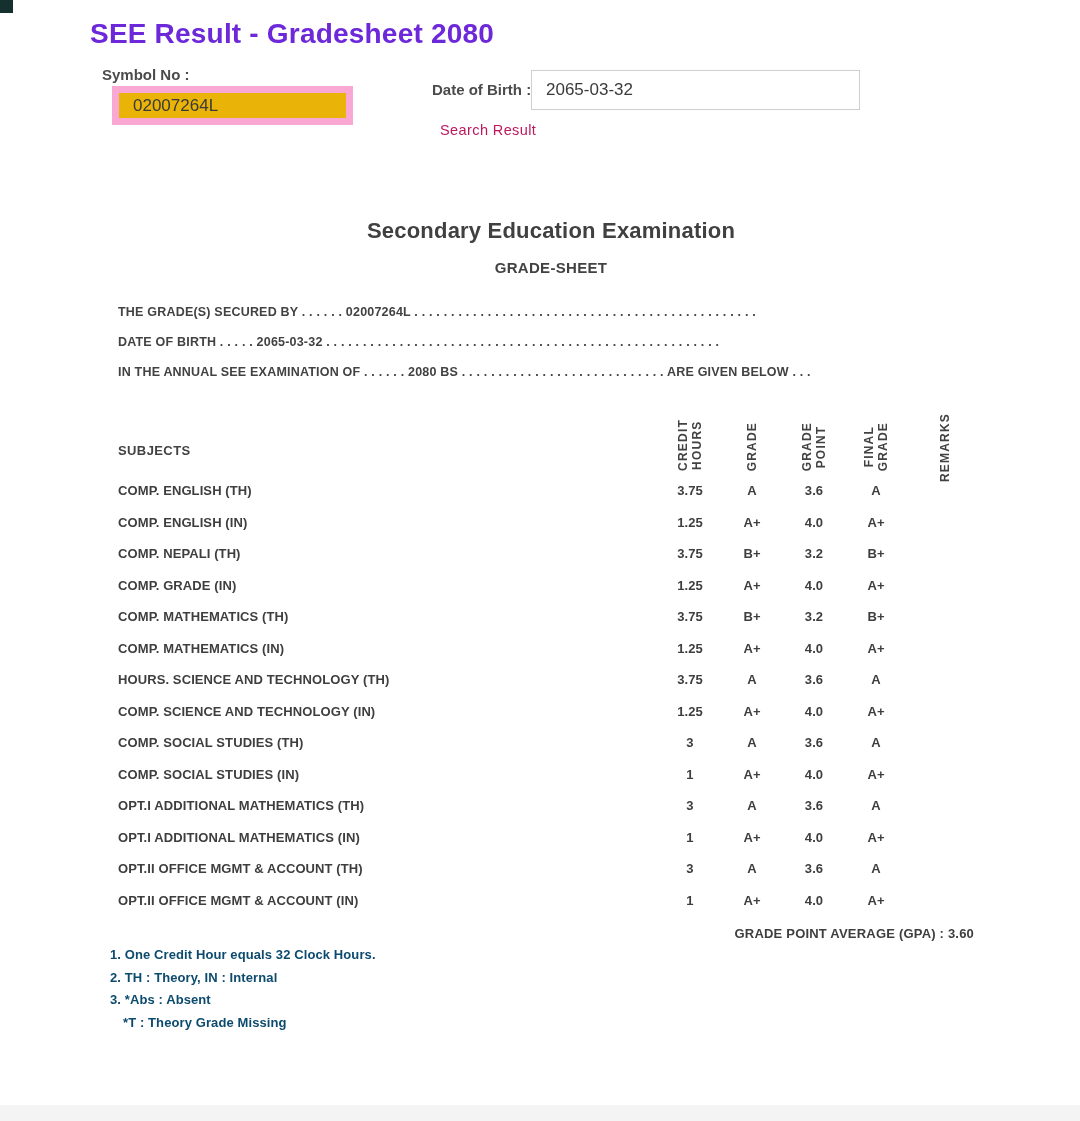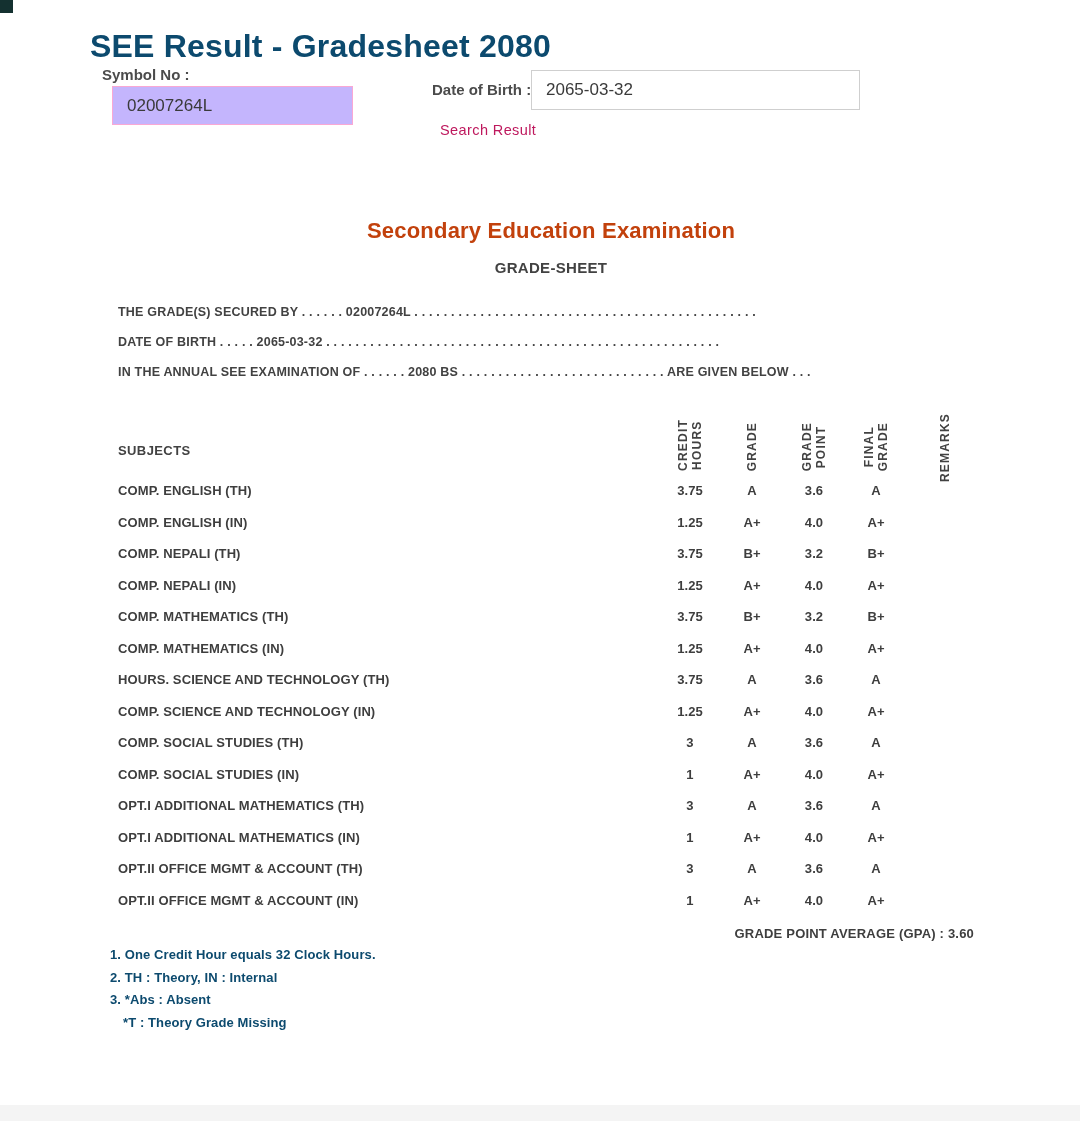"SEE Result - Gradesheet 2080" .page-title { color: #0c4a6e -> #6d28d9; font-size: 32px -> 28px; top: 28px -> 18px }
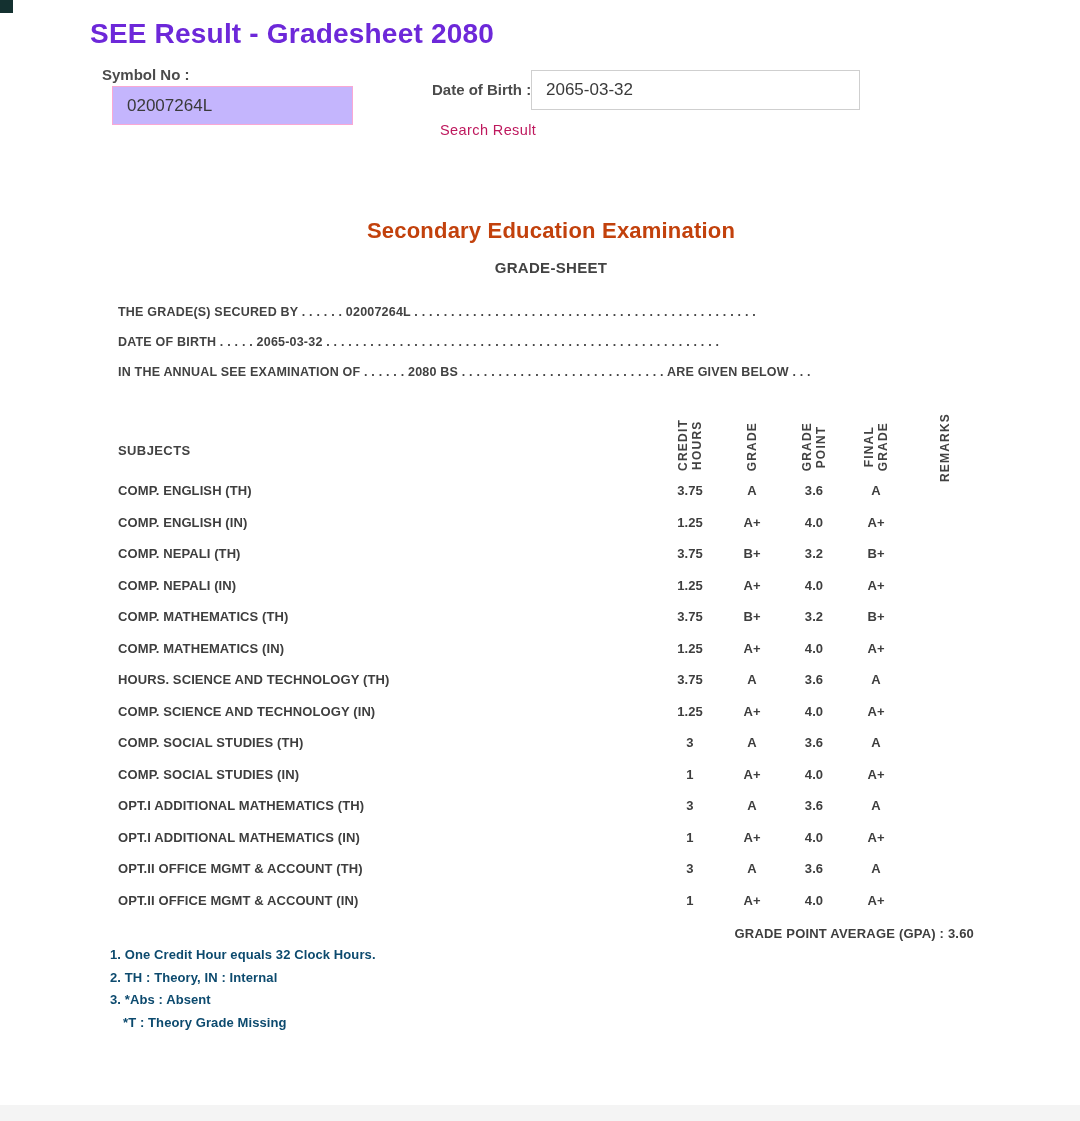"02007264L" .symbol-input { background: #c4b5fd -> #eab308; border: 1px solid #f9a8d4 -> 7px solid #f9a8d4 }
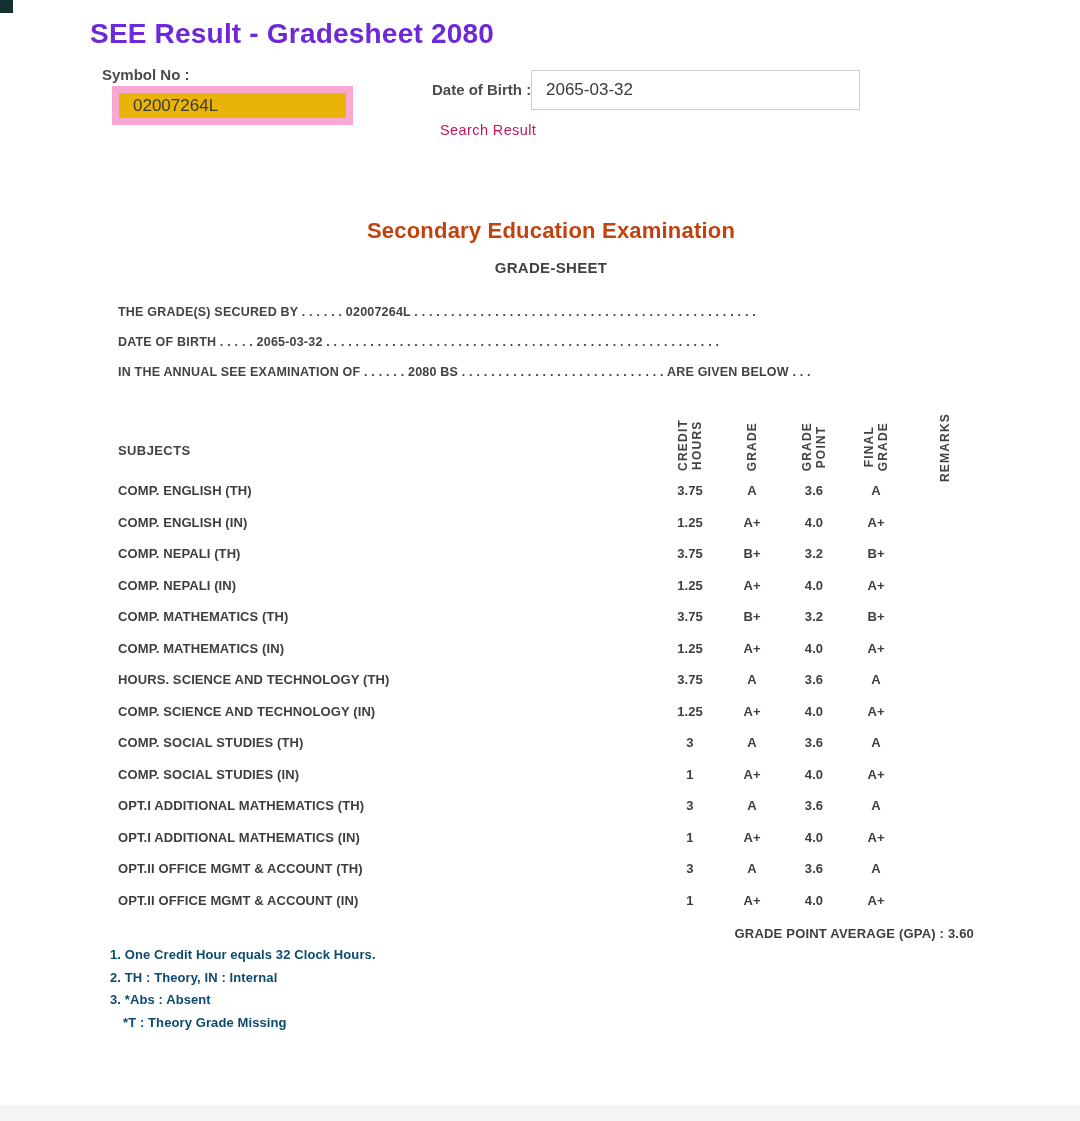"Secondary Education Examination" .exam-heading { color: #c2410c -> #404040 }
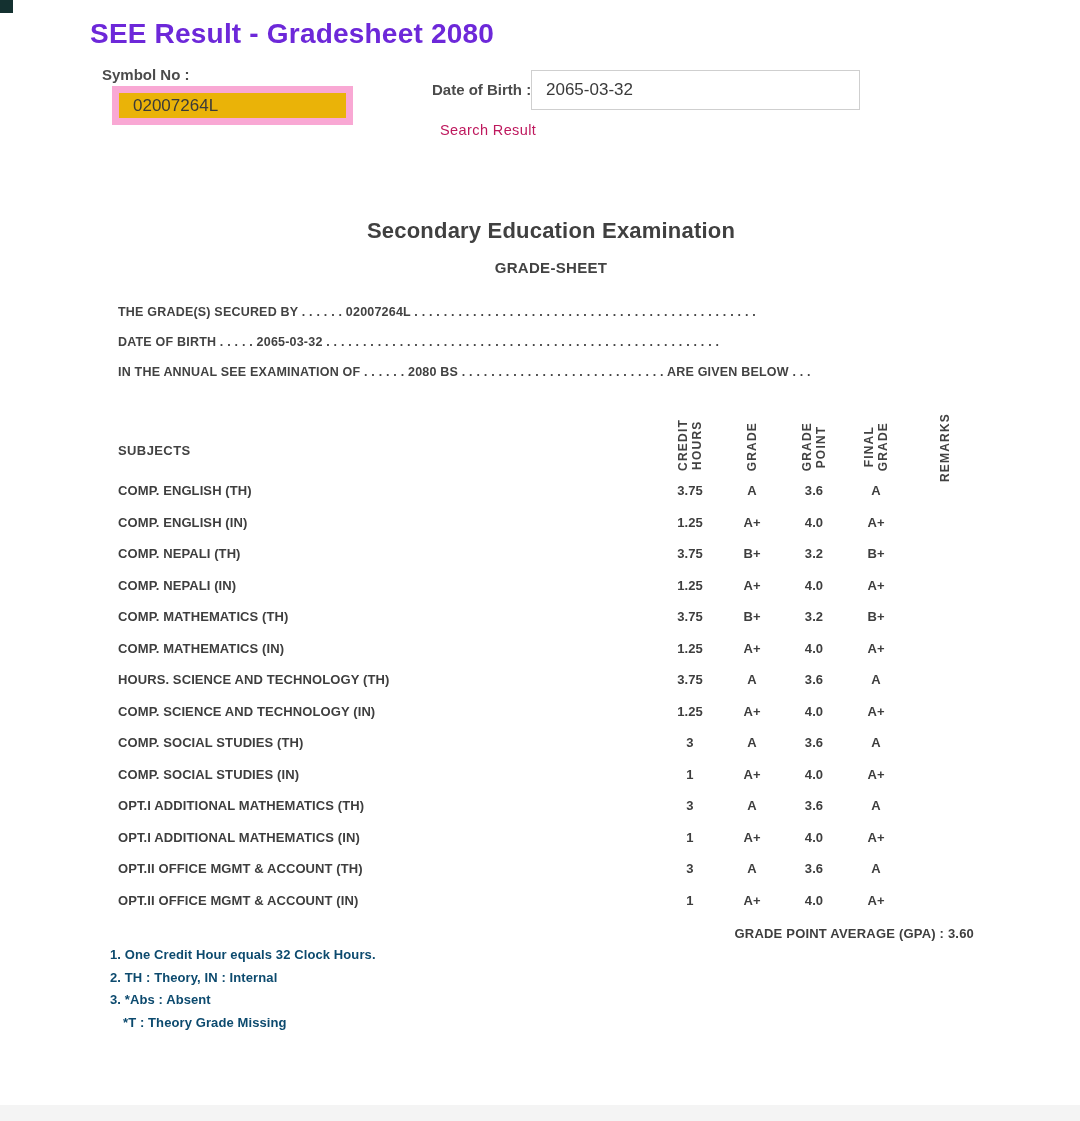"COMP. NEPALI (IN)" td.subj { text: NEPALI -> GRADE }
